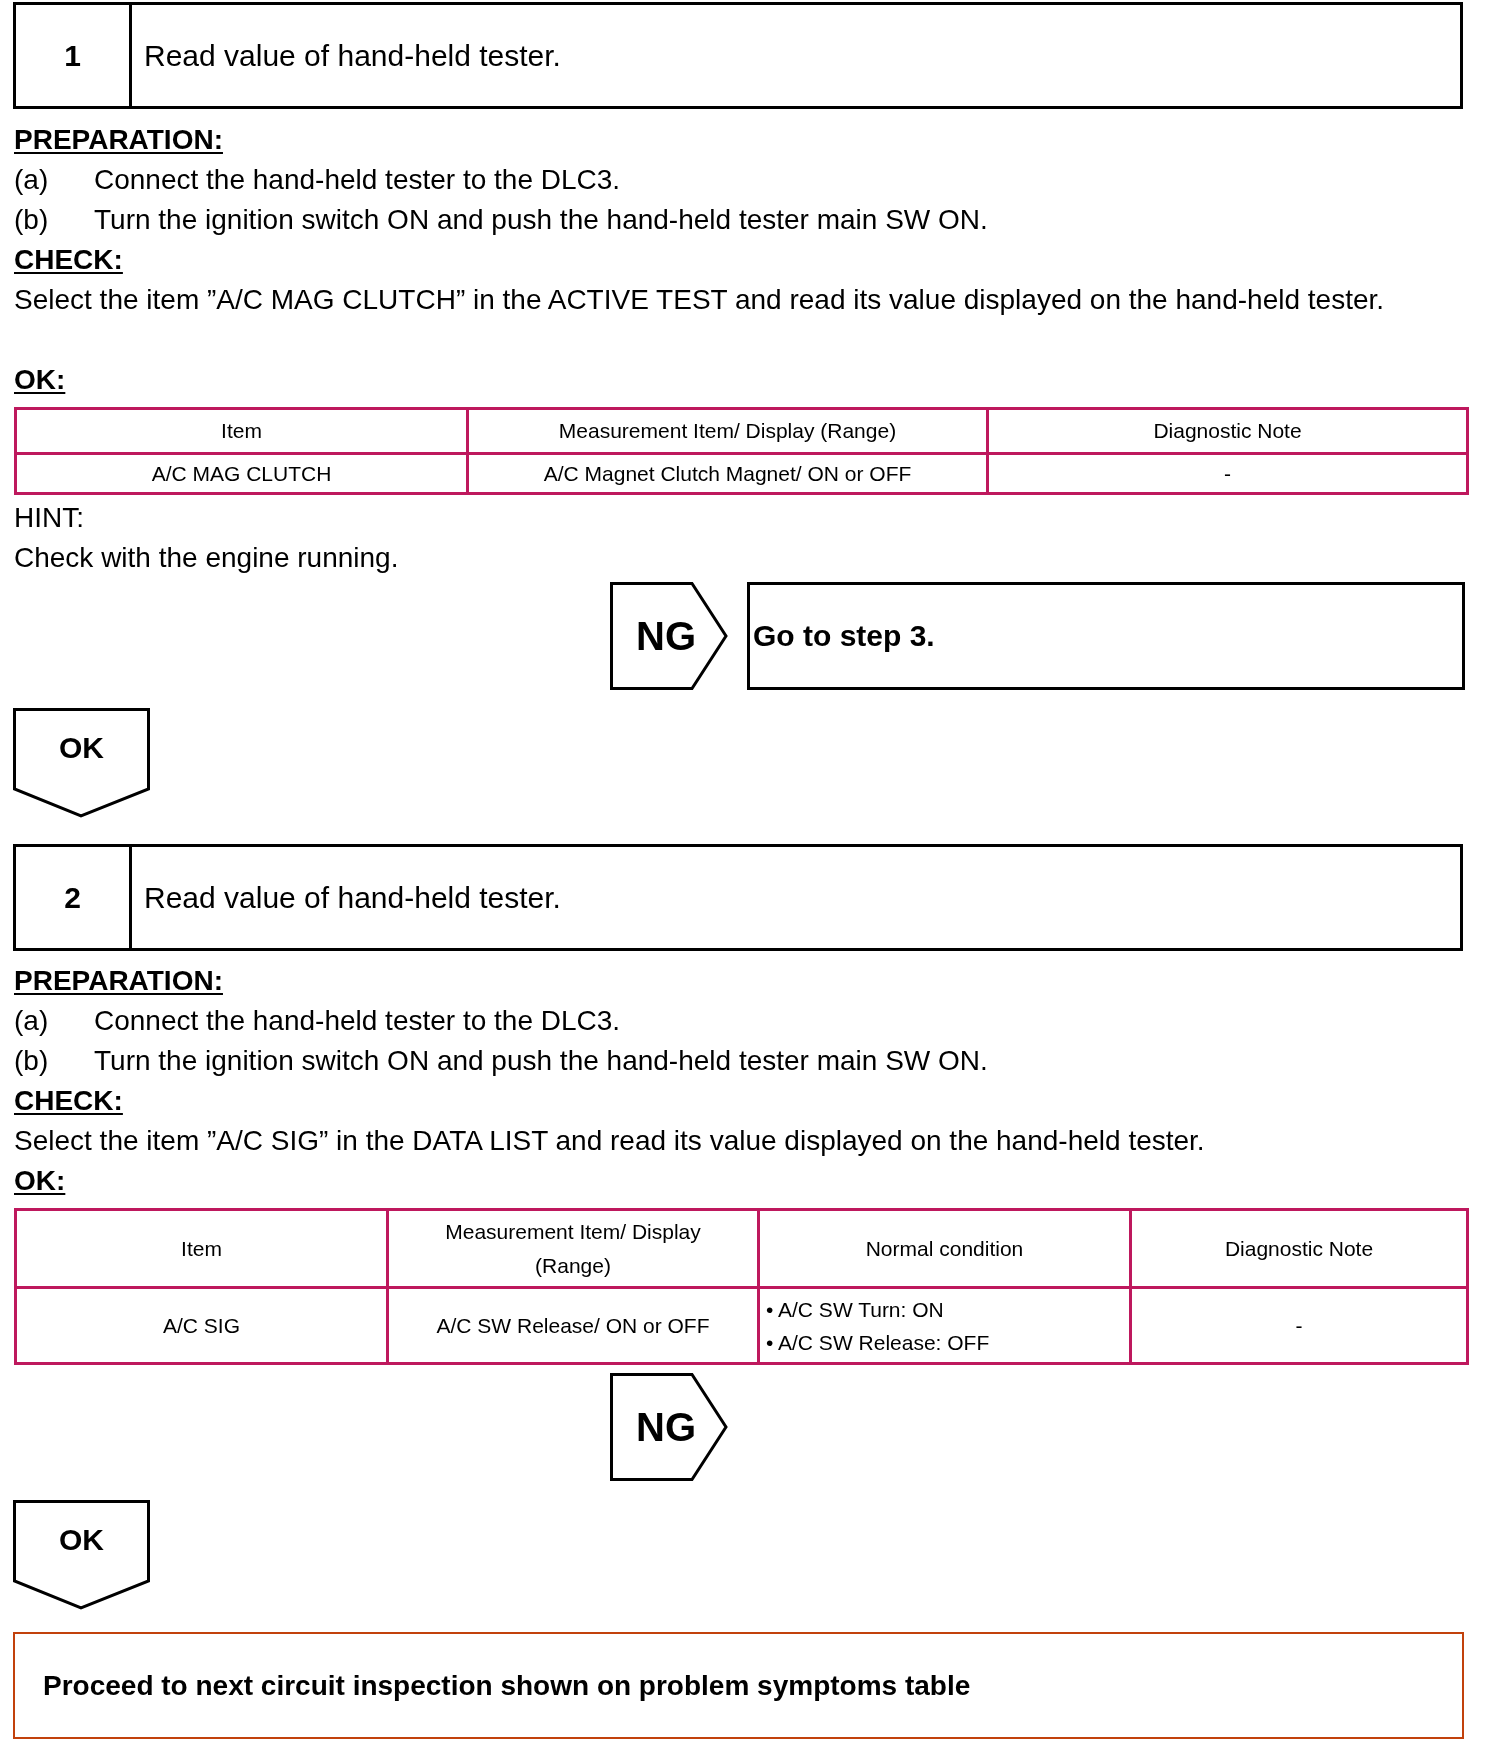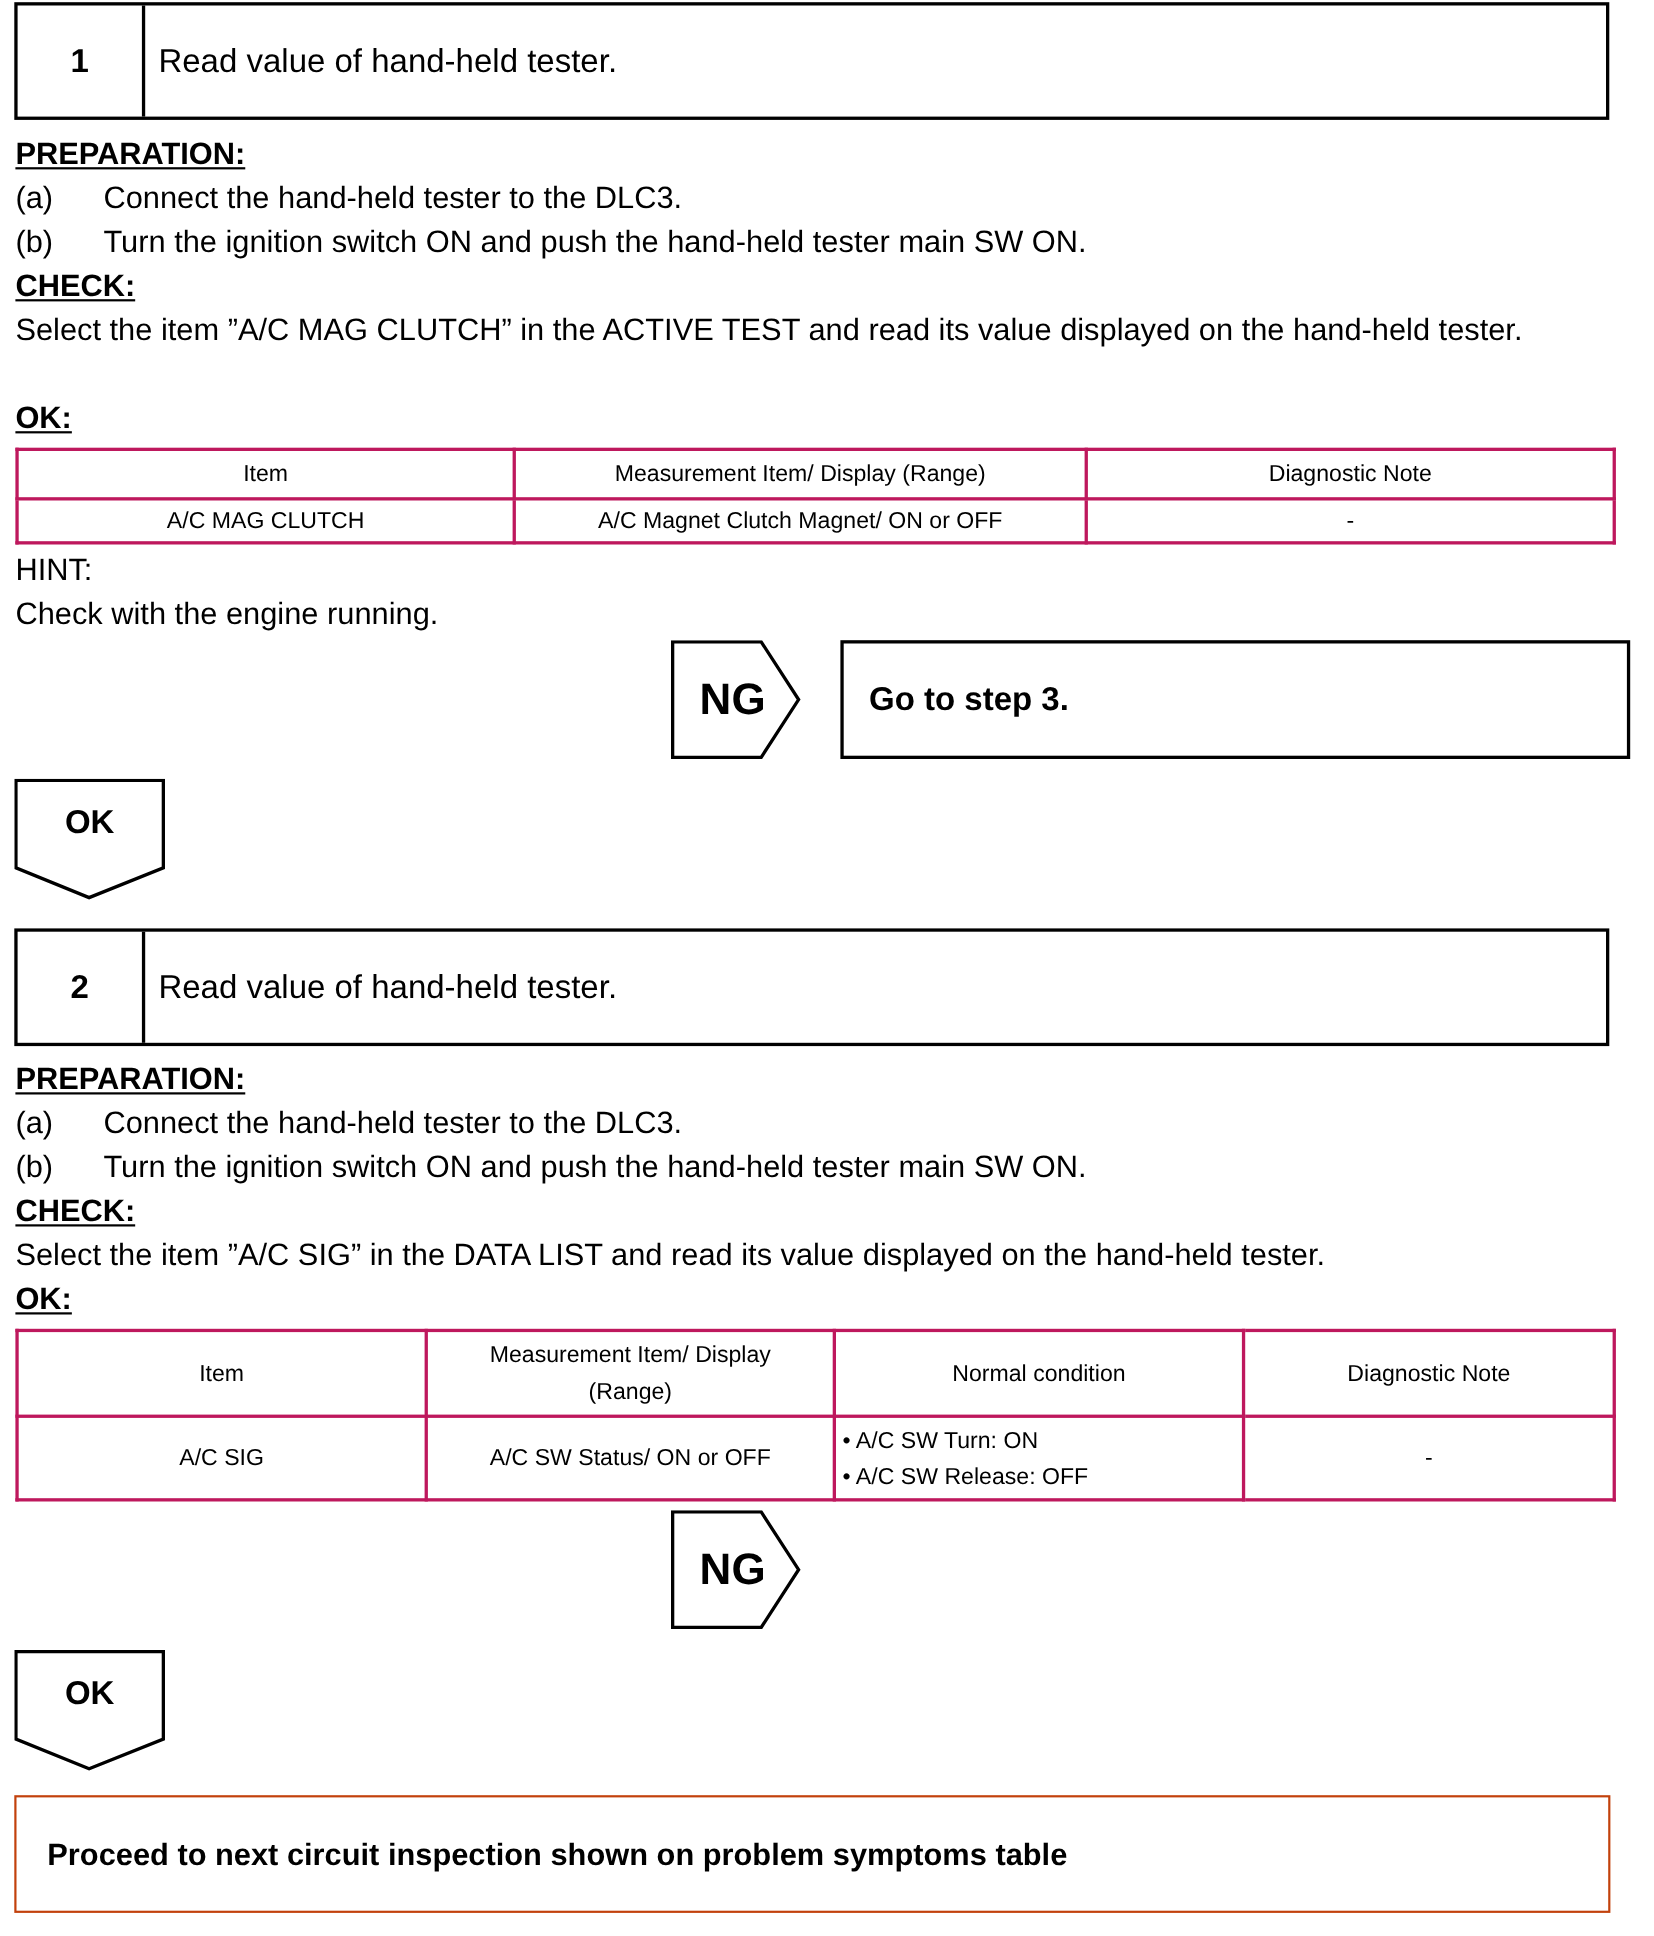"Go to step 3." .goto-box { left: 154px -> 137px; padding-left: 23px -> 3px }
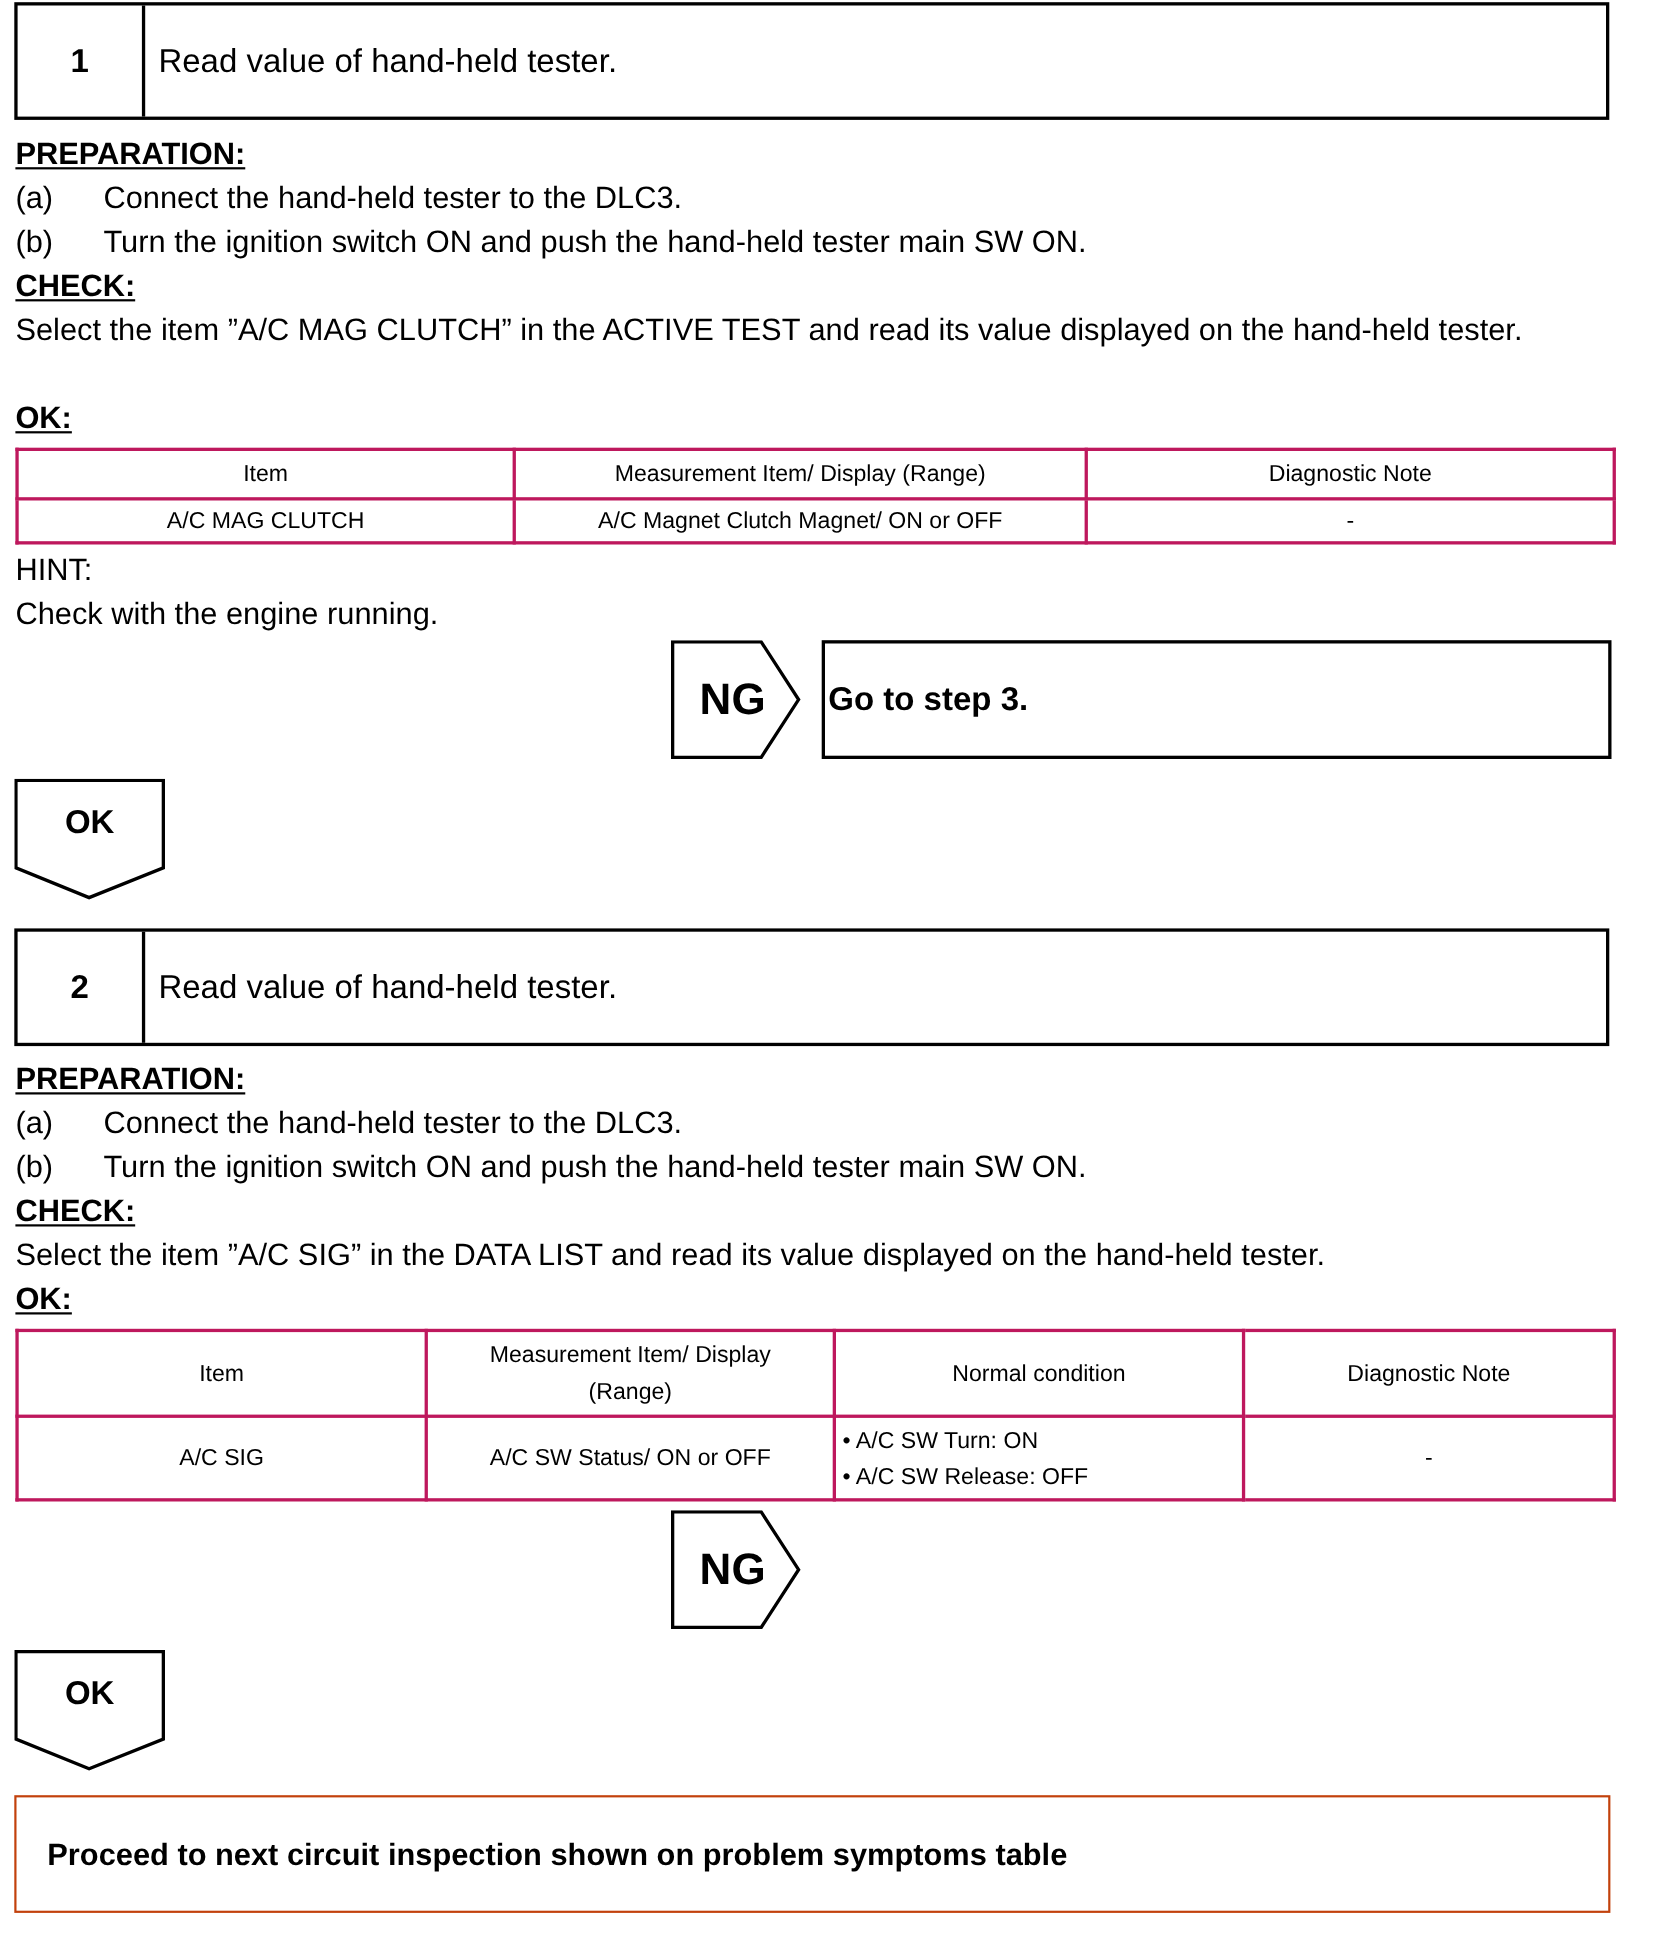"A/C SW Status/ ON or" td { text: Status/ -> Release/ }
